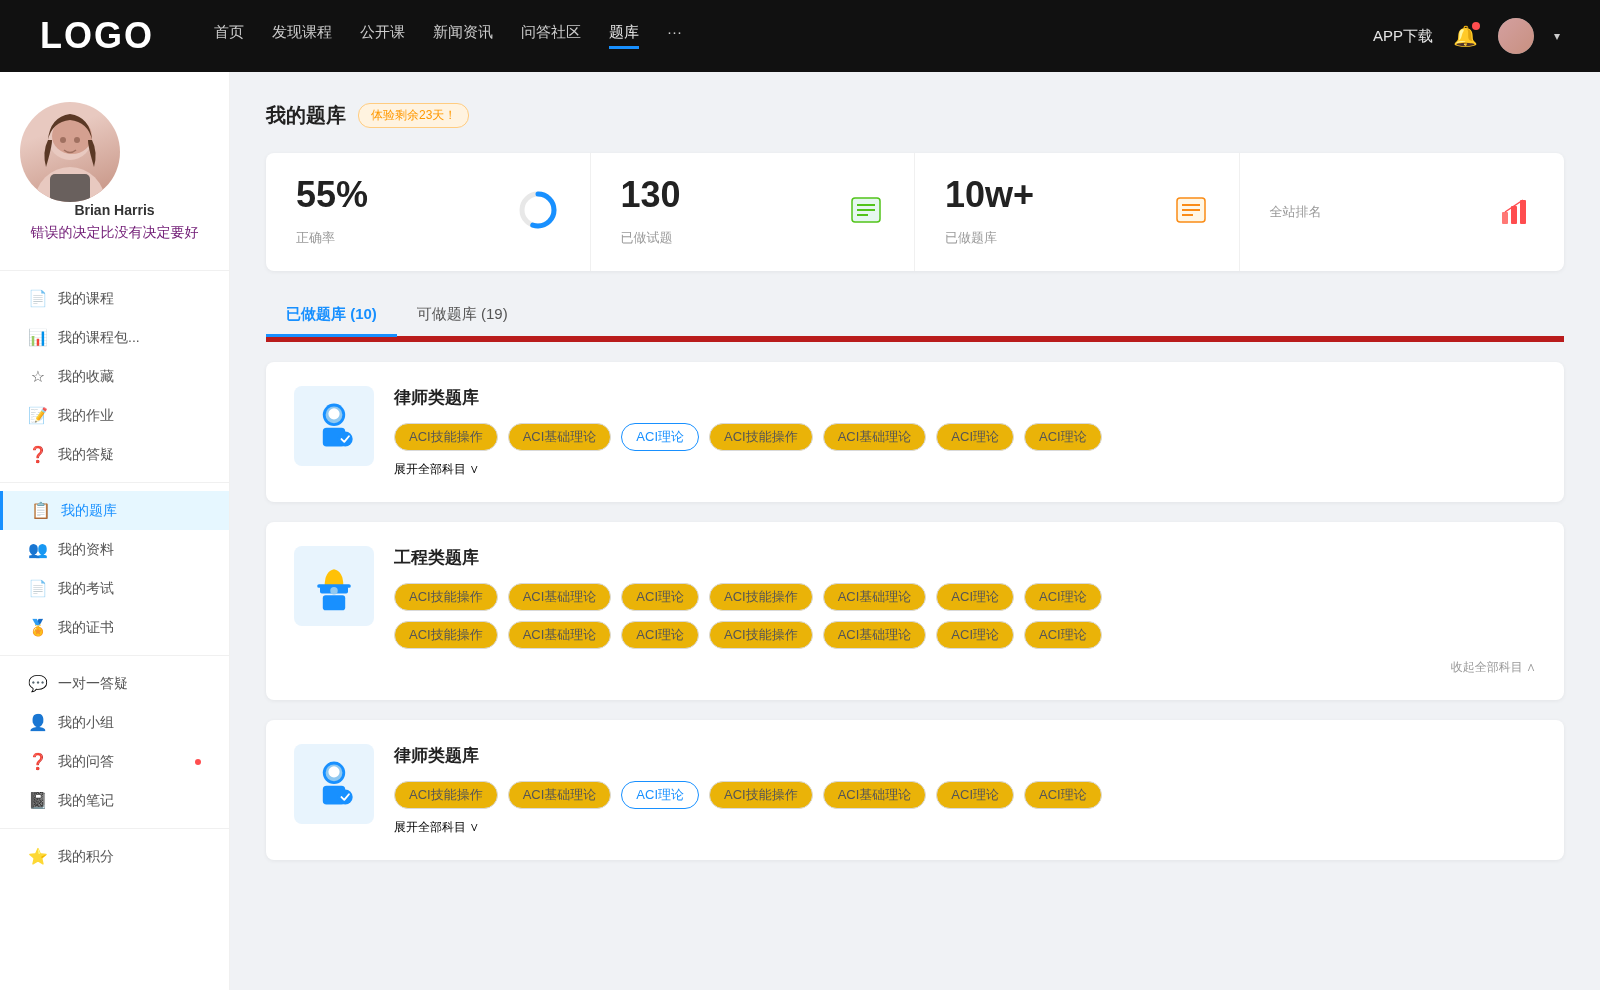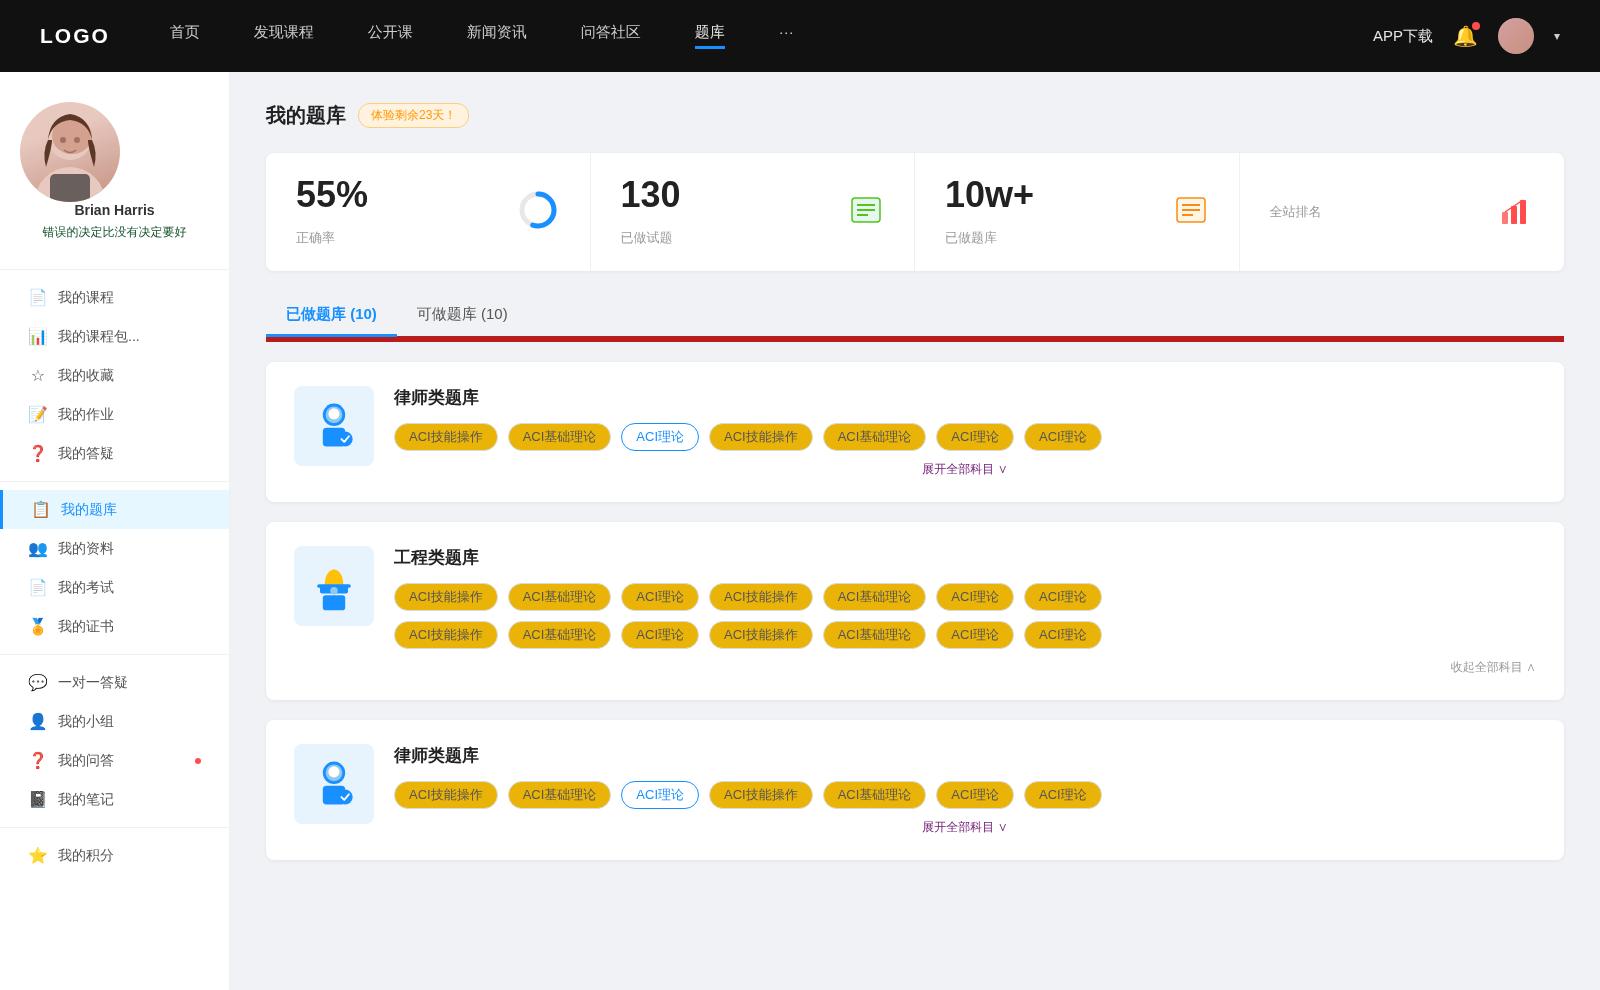"LOGO" .nav-logo { font-size: 21px -> 36px }
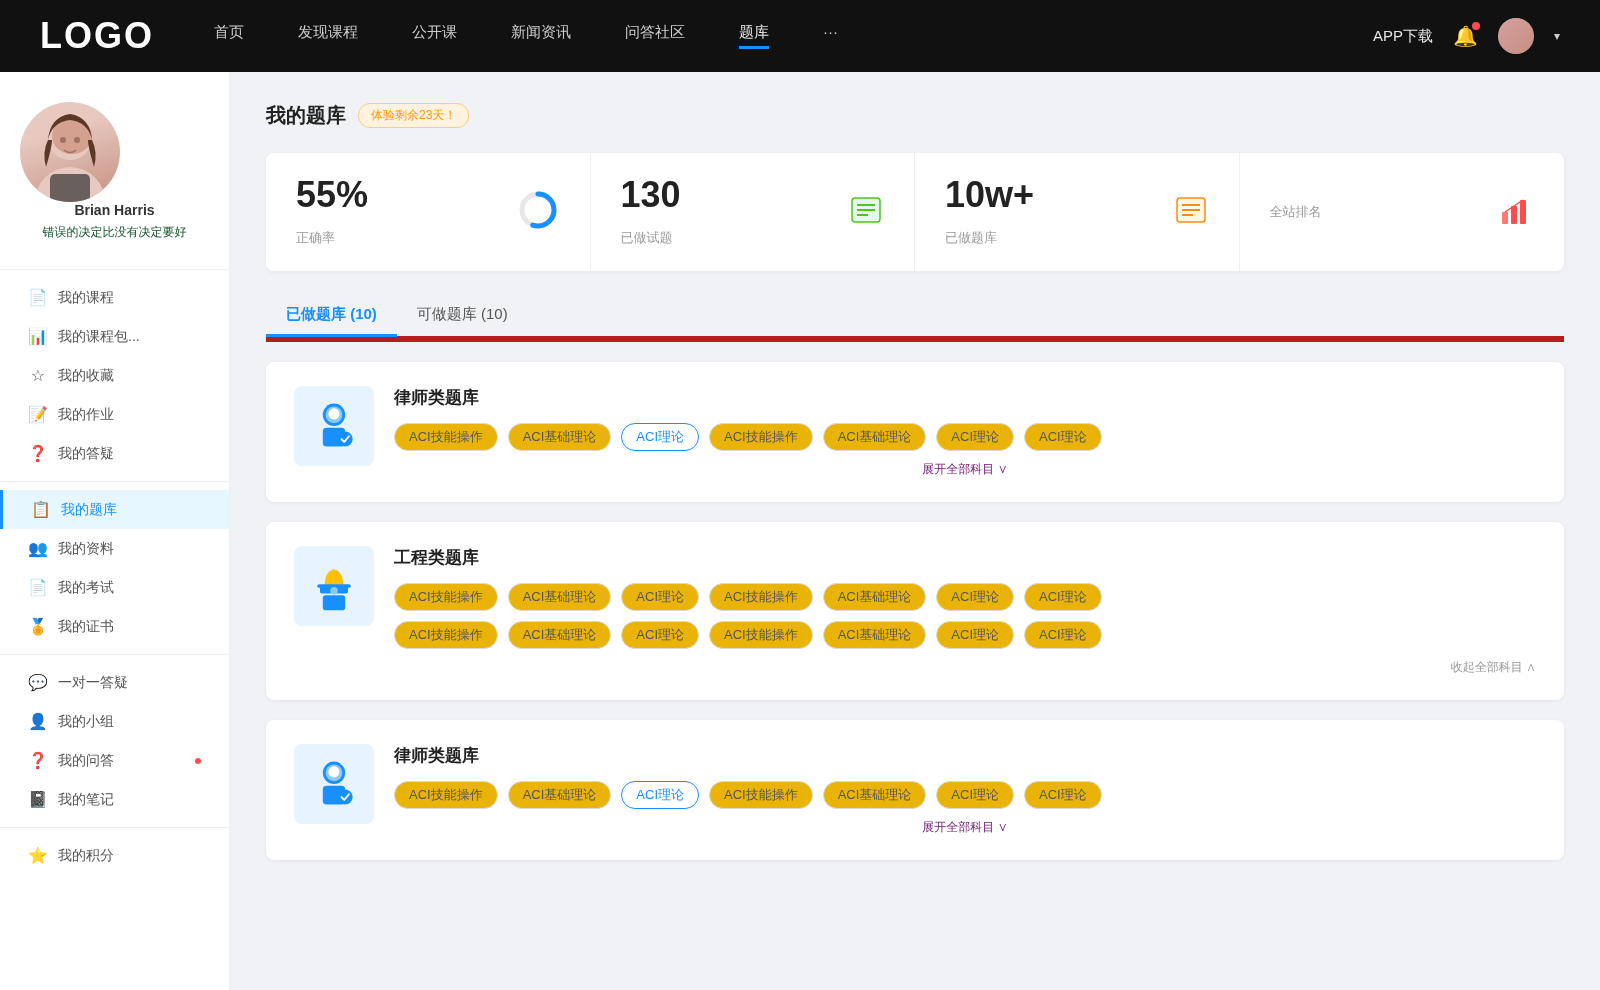"首页" .nav-links { gap: 54px -> 28px }
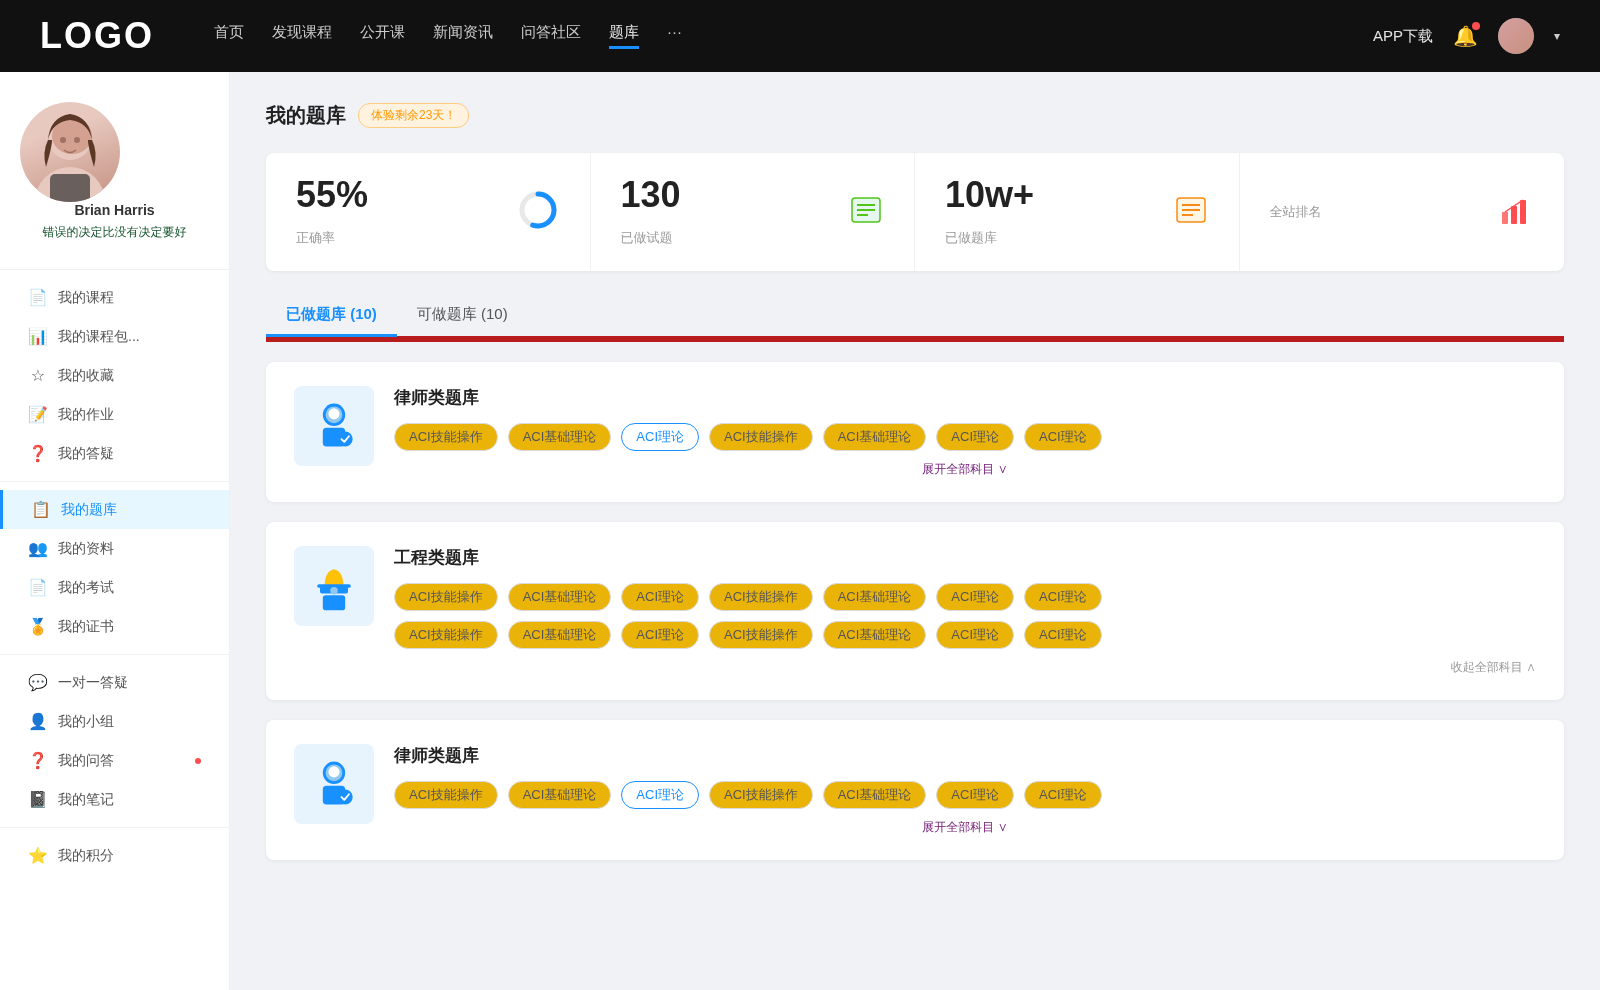"错误的决定比没有决定要好" .profile-motto { color: #14532d -> #701a75; font-size: 12px -> 14px }
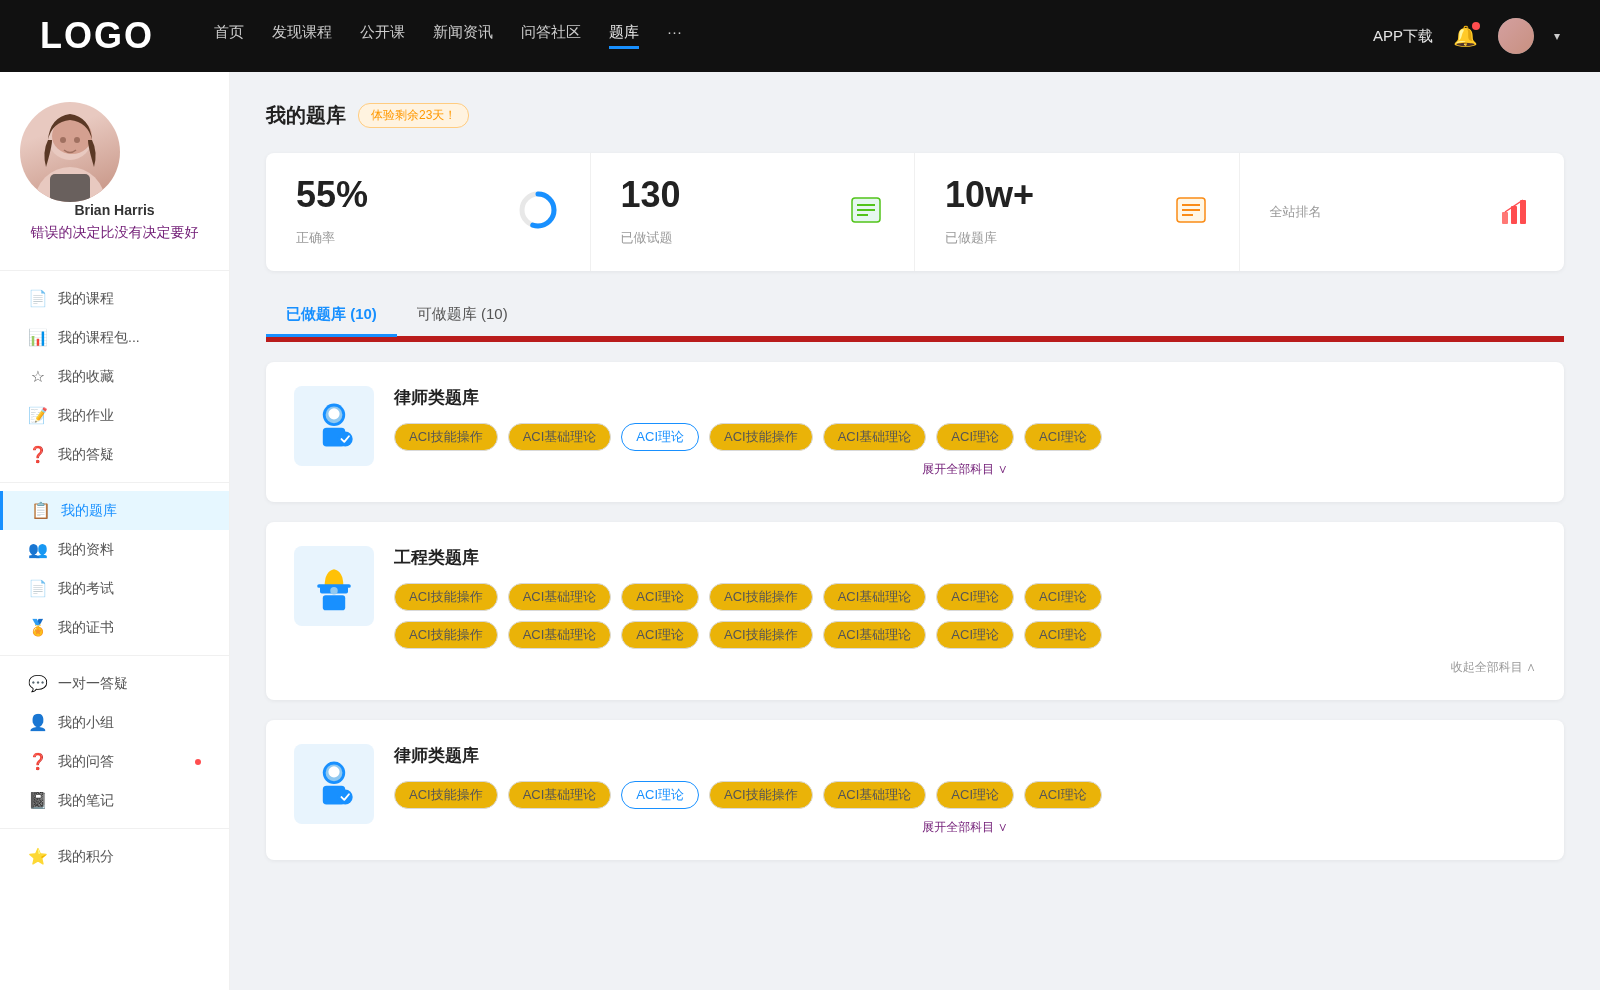"可做题库 (10)" div.tab { text: 10 -> 19 }
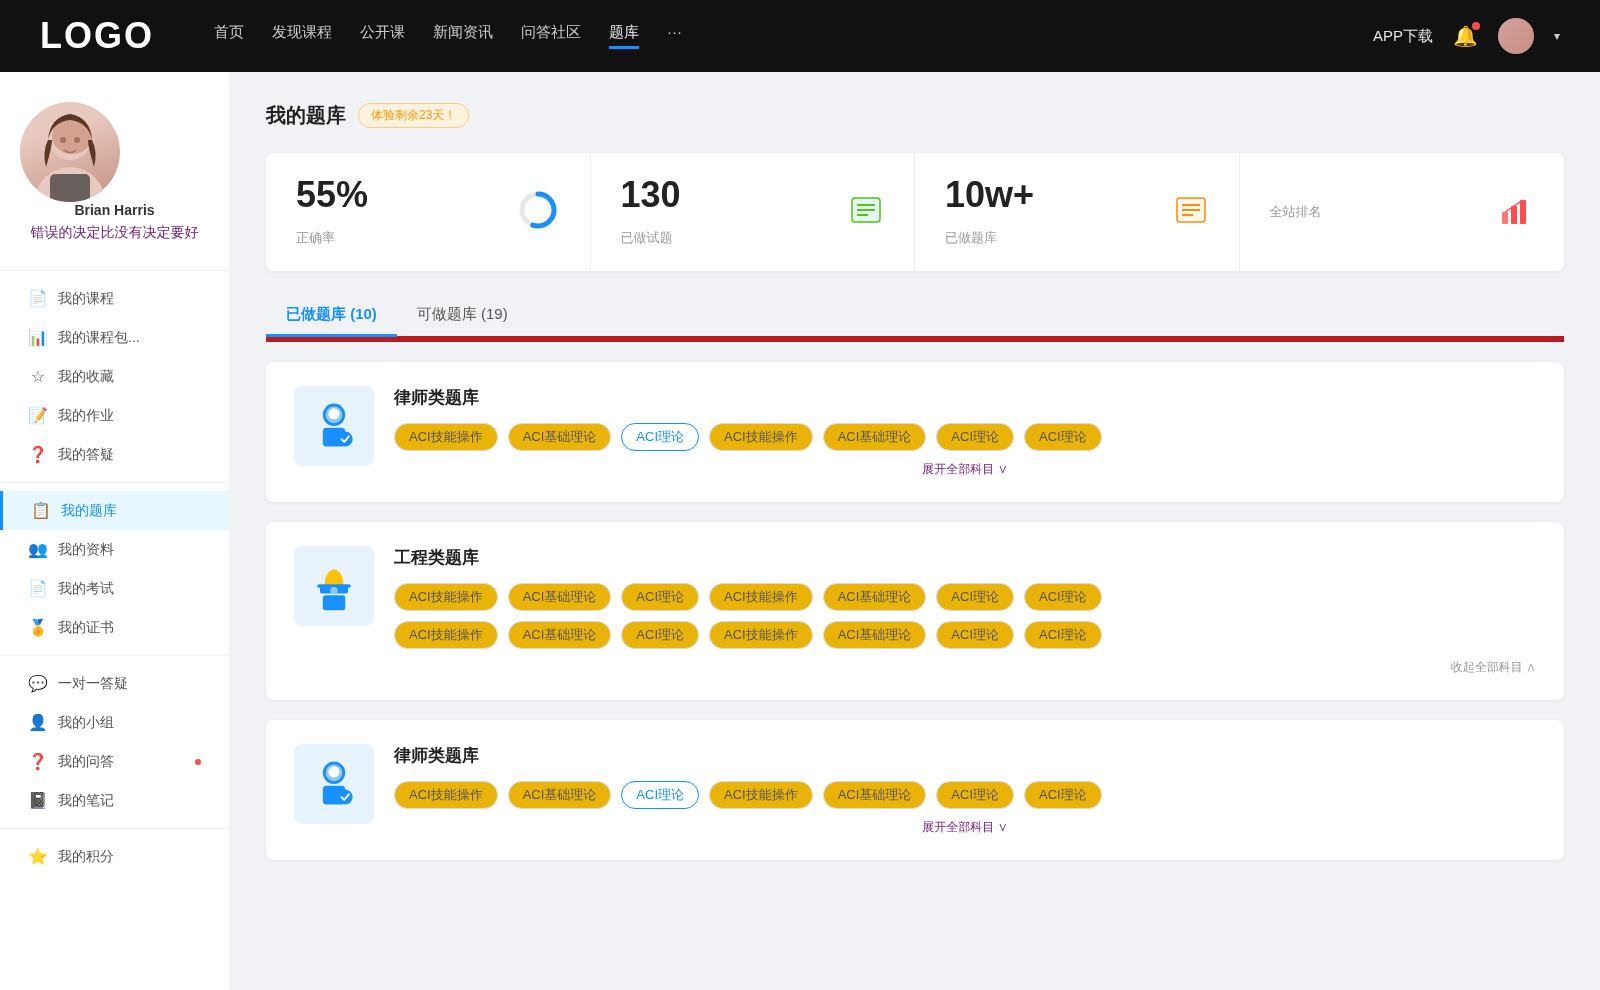"展开全部科目 ∨" .expand-link { color: #701a75 -> #000000; text-align: center -> left }
